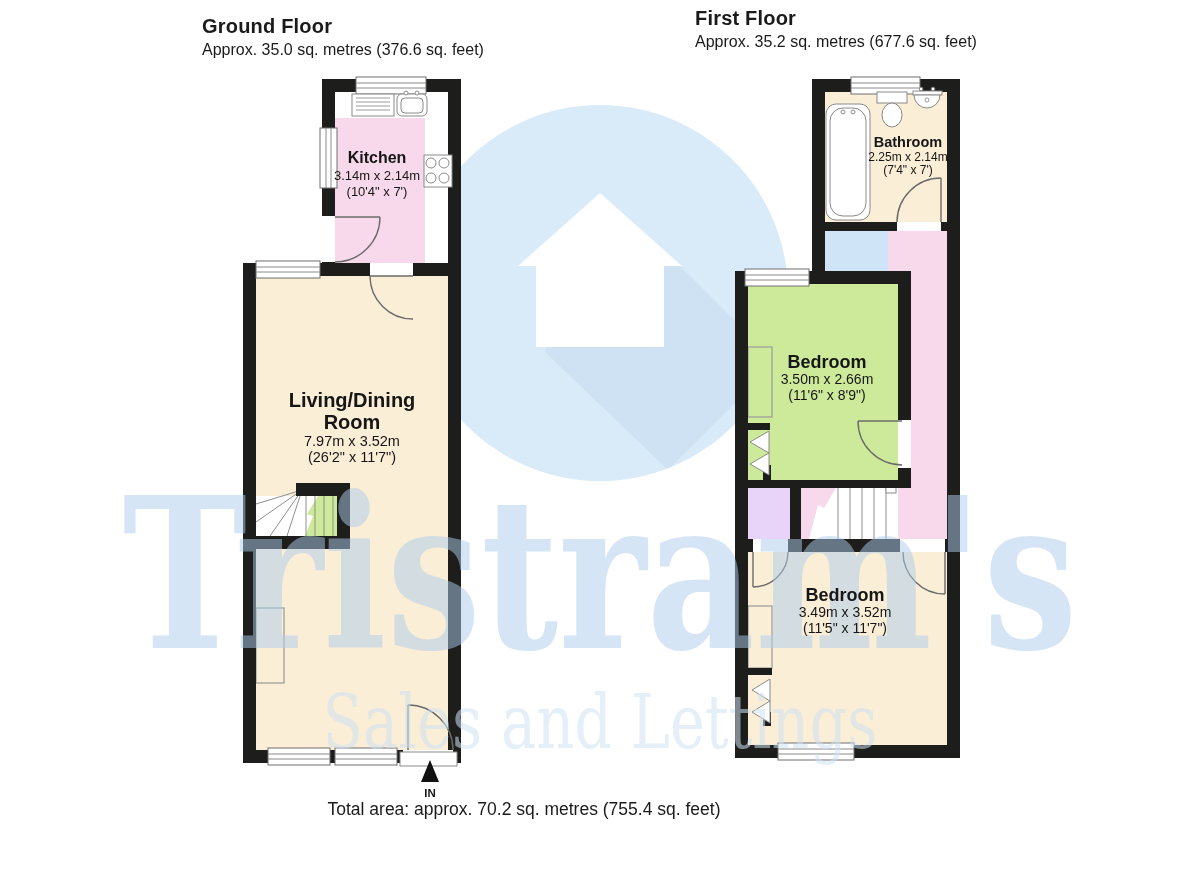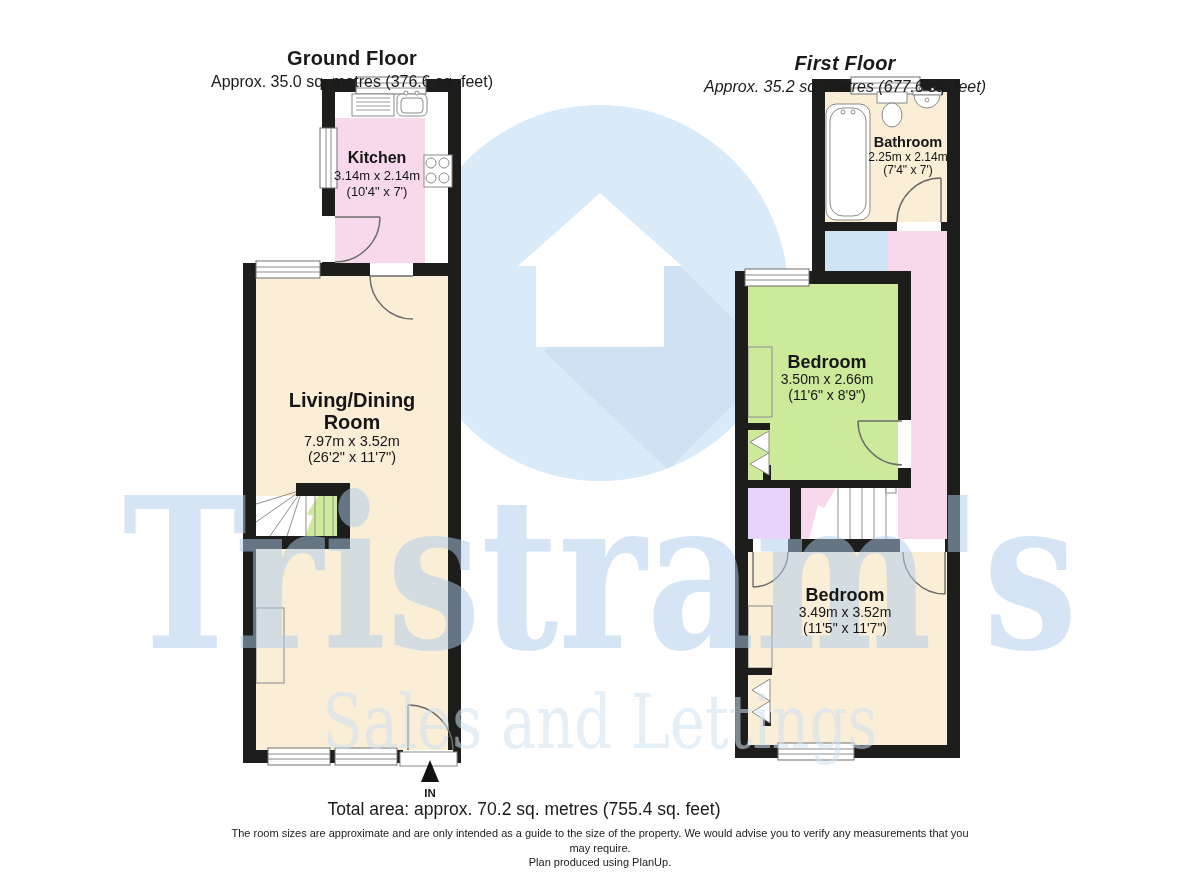"Ground Floor" .floor-header { margin-top: 32px -> none; text-align: center -> none }
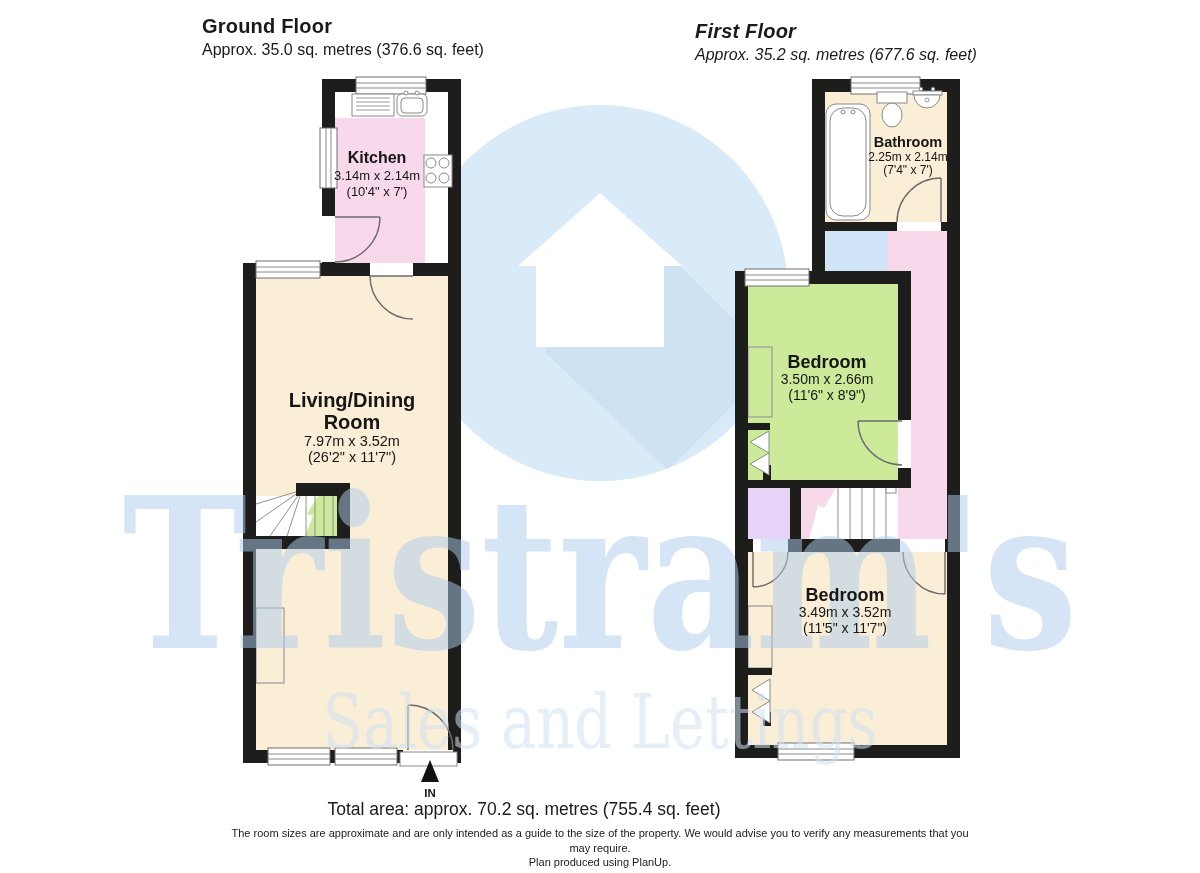"First Floor" div.floor-header { font-style: italic -> none; top: 20px -> 7px }
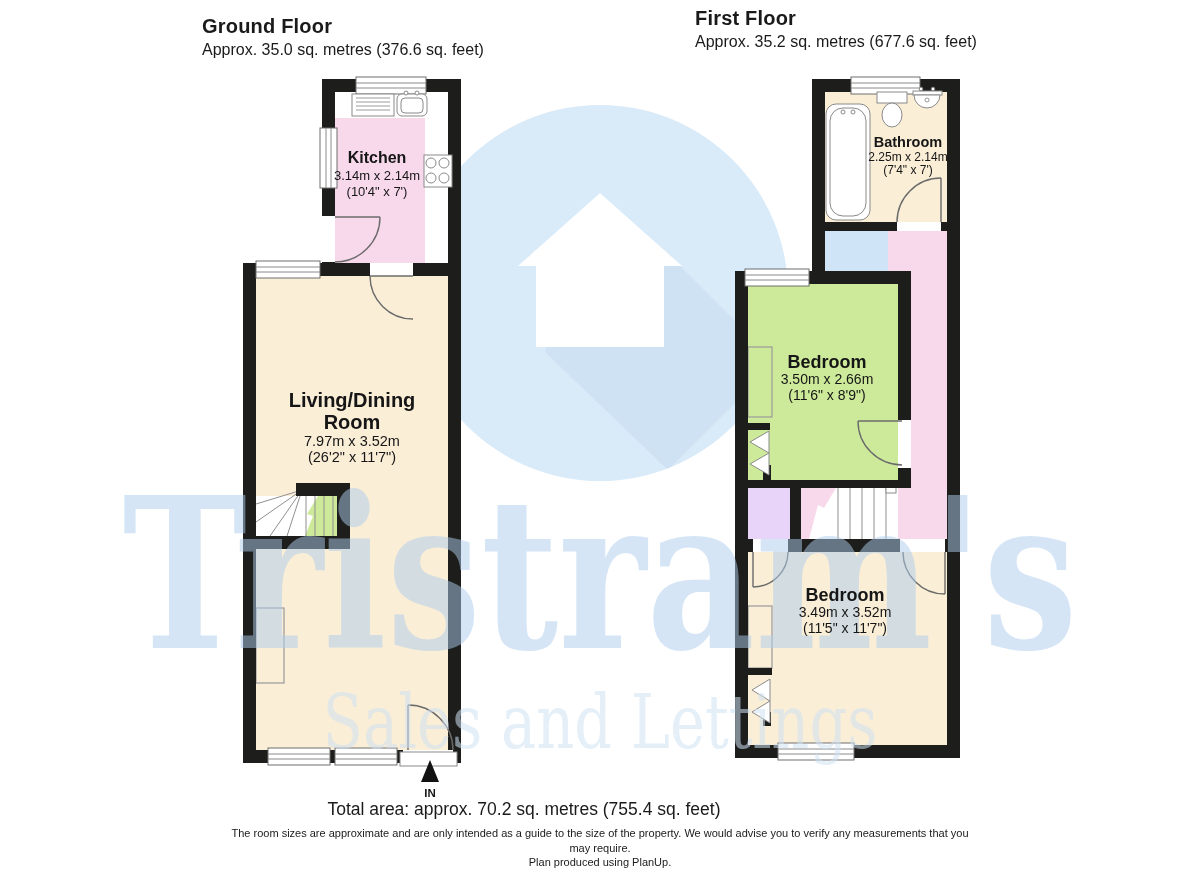"The room sizes are approximate" div.footer-disclaimer { html: <div> <div>The room sizes are approximate and are only intended as a guide to the size of the property. We would advise you to verify any measurements that you</div> <div>may require.</div> <div>Plan produced using PlanUp.</div> </div> -> none }
